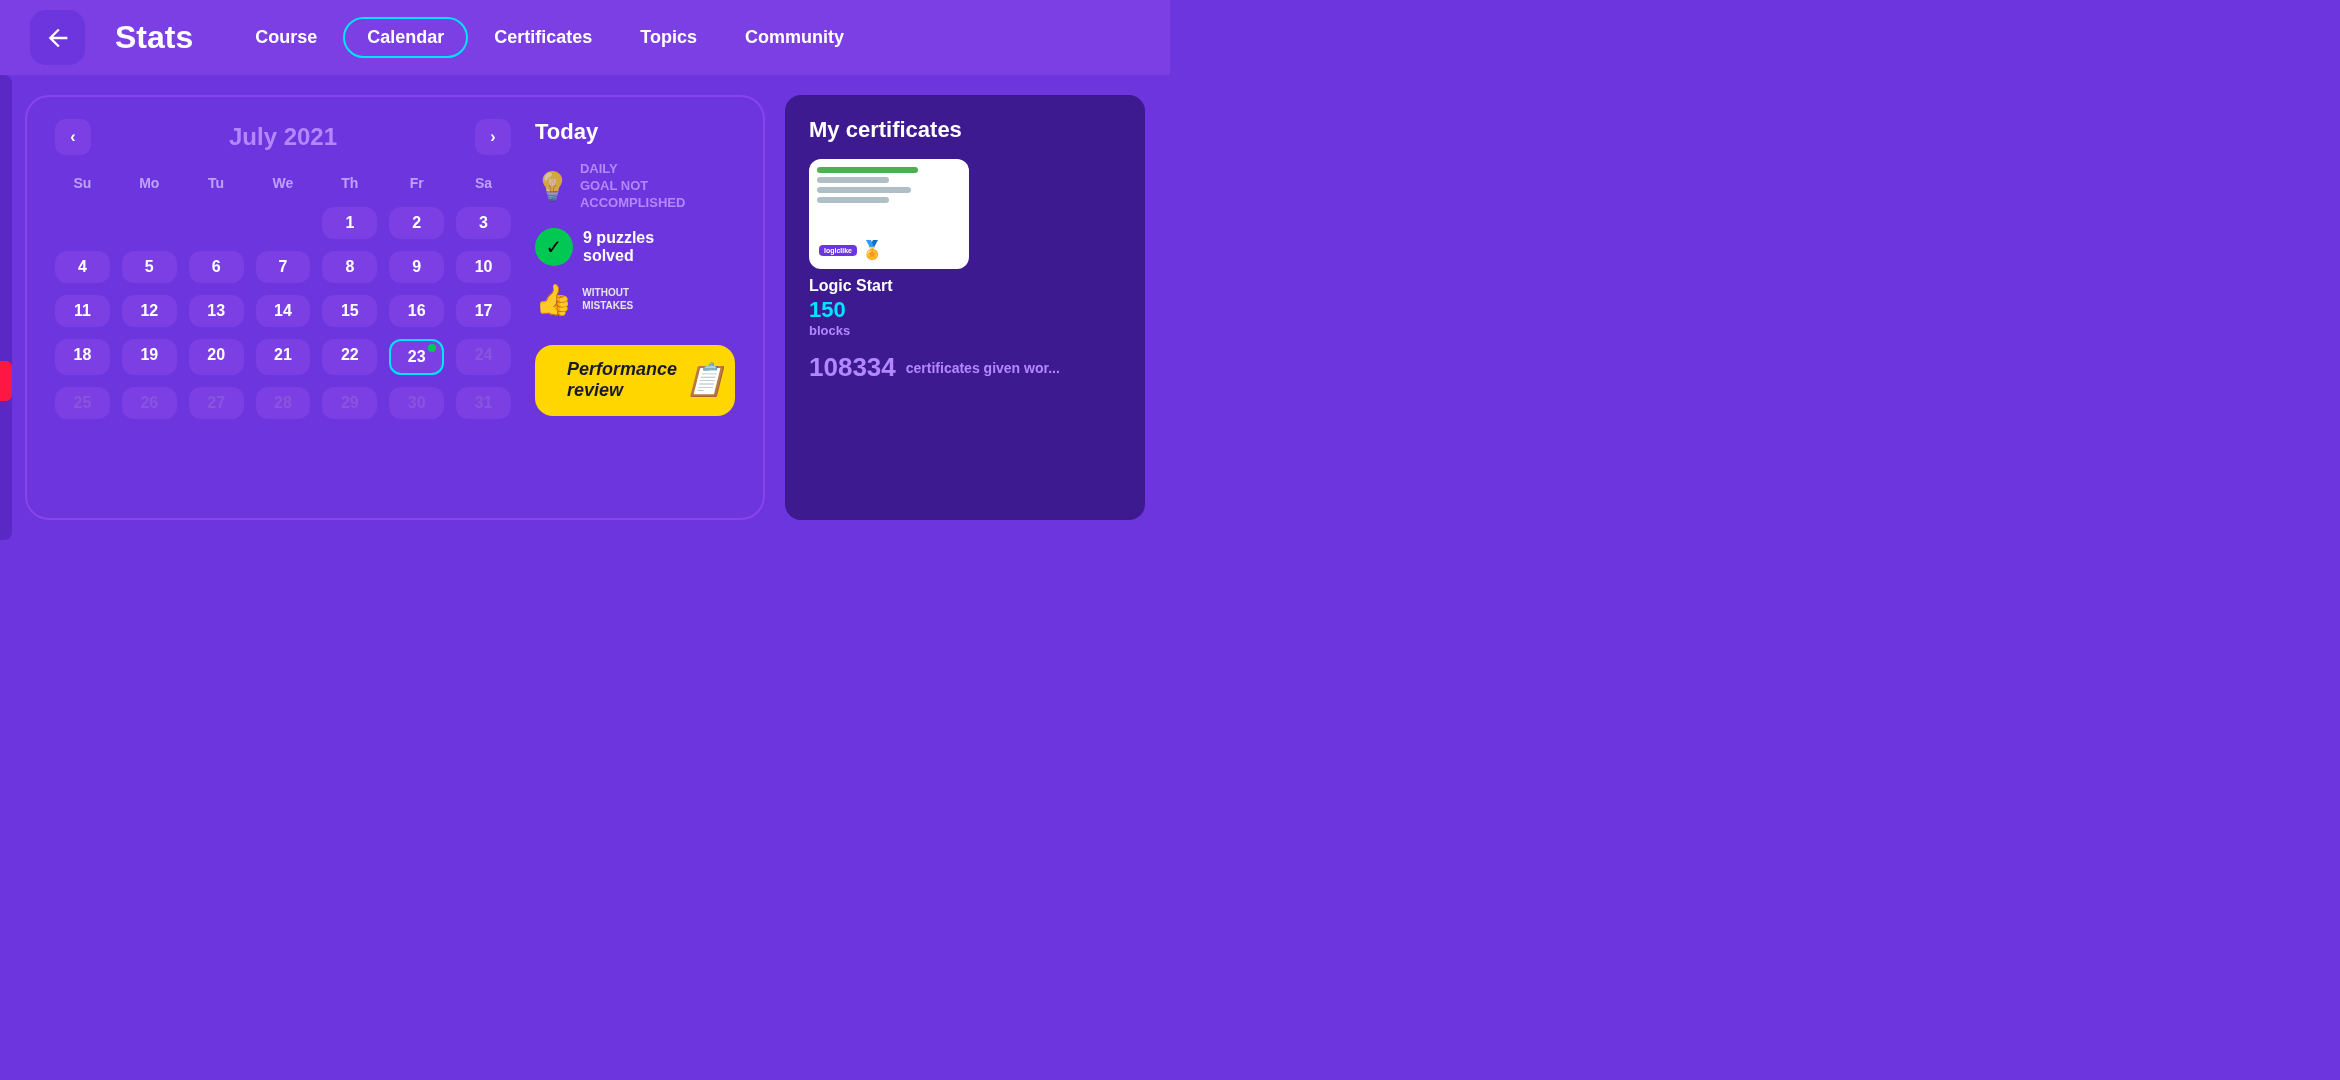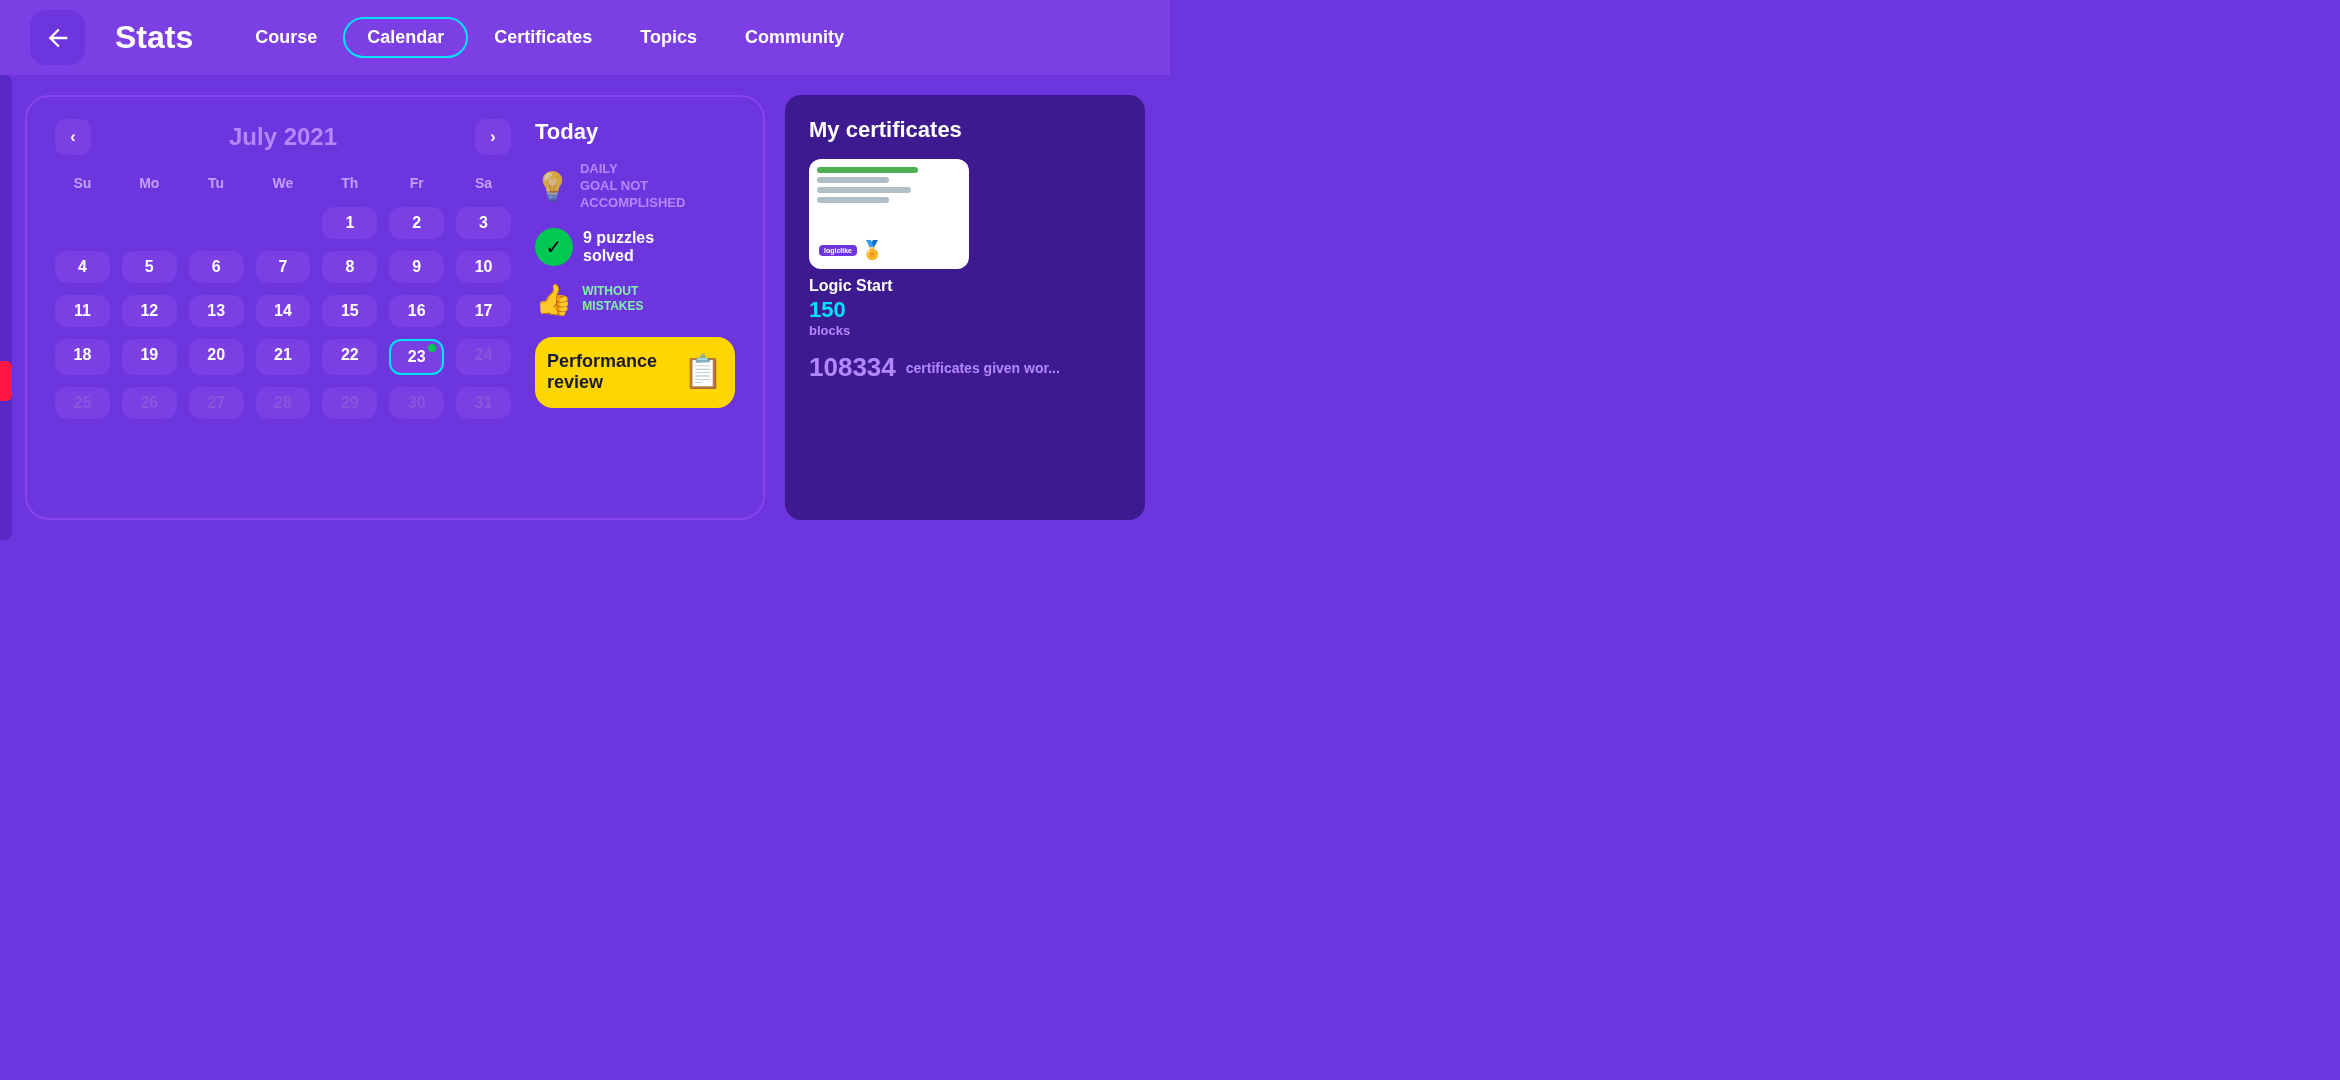"WITHOUT" .mistakes-text { color: #86efac -> #e5e5e5; font-size: 12px -> 10px }
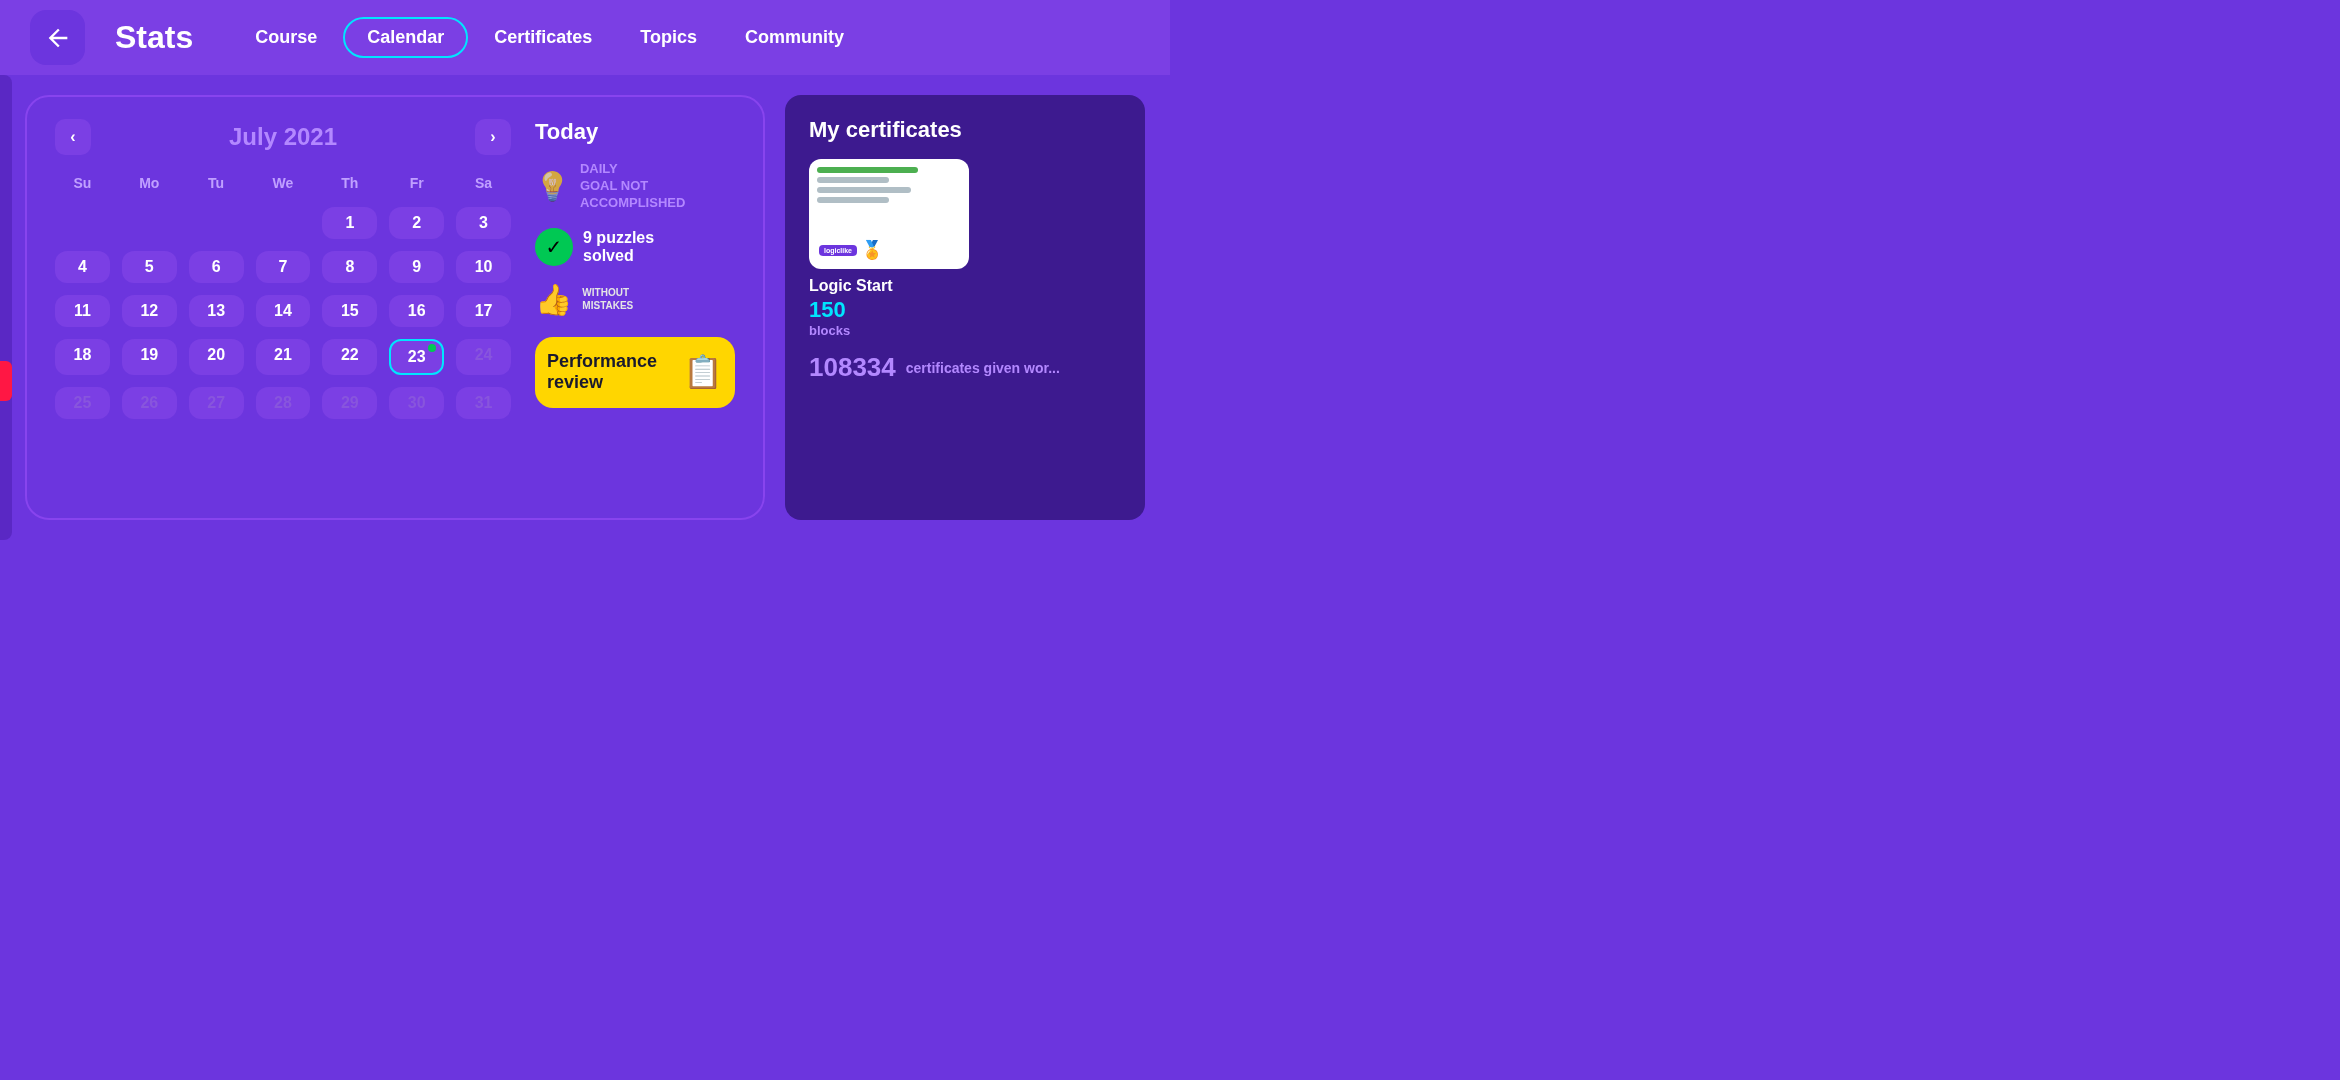"Performance" .perf-btn { font-style: none -> italic; margin-top: 4px -> 12px; padding: 14px 12px -> 14px 32px }
